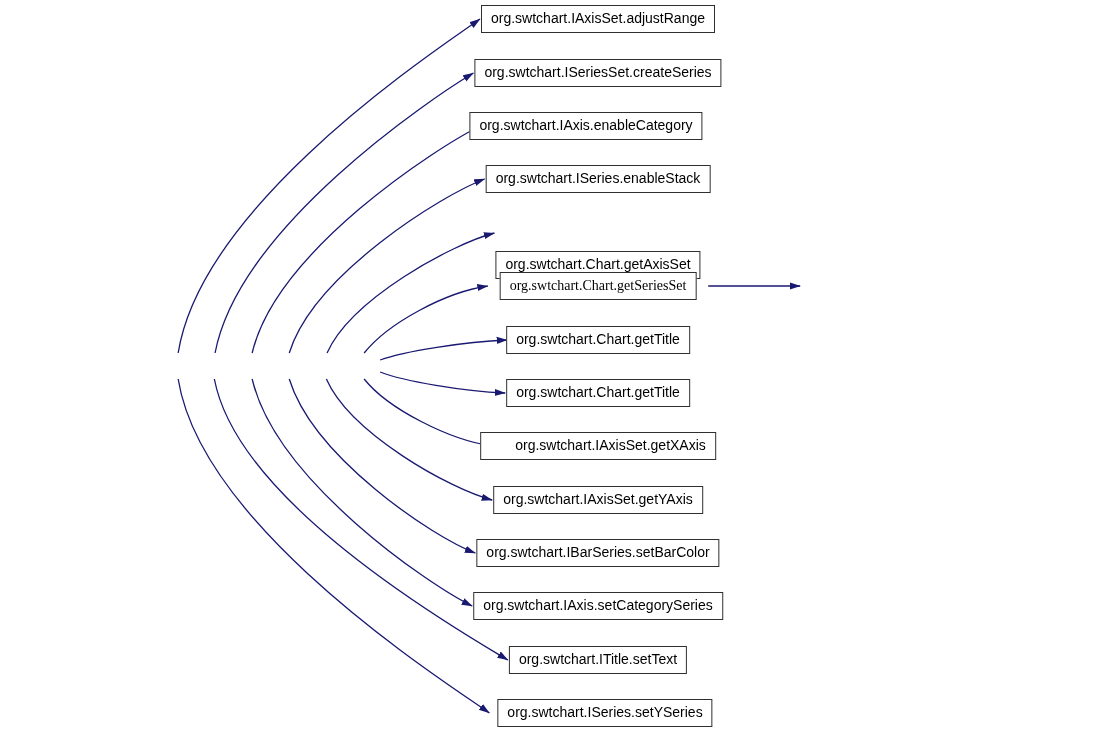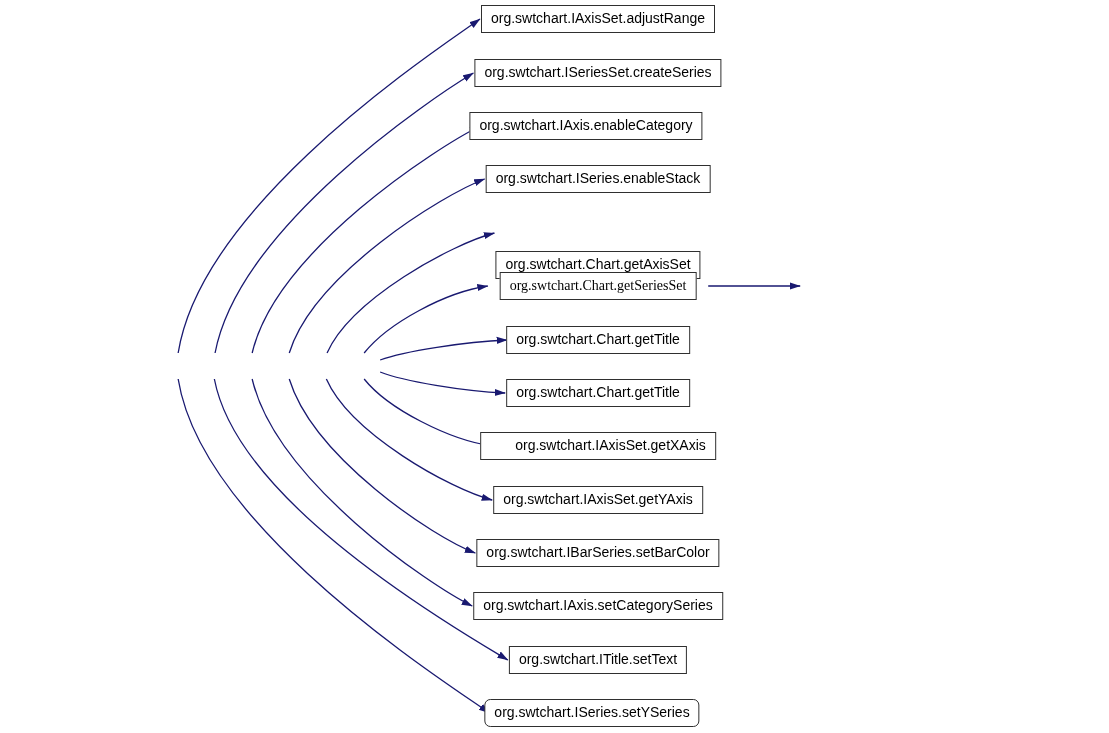"org.swtchart.ISeries.setYSeries" div.node { border-radius: 6px -> none; left: 592px -> 605px }
